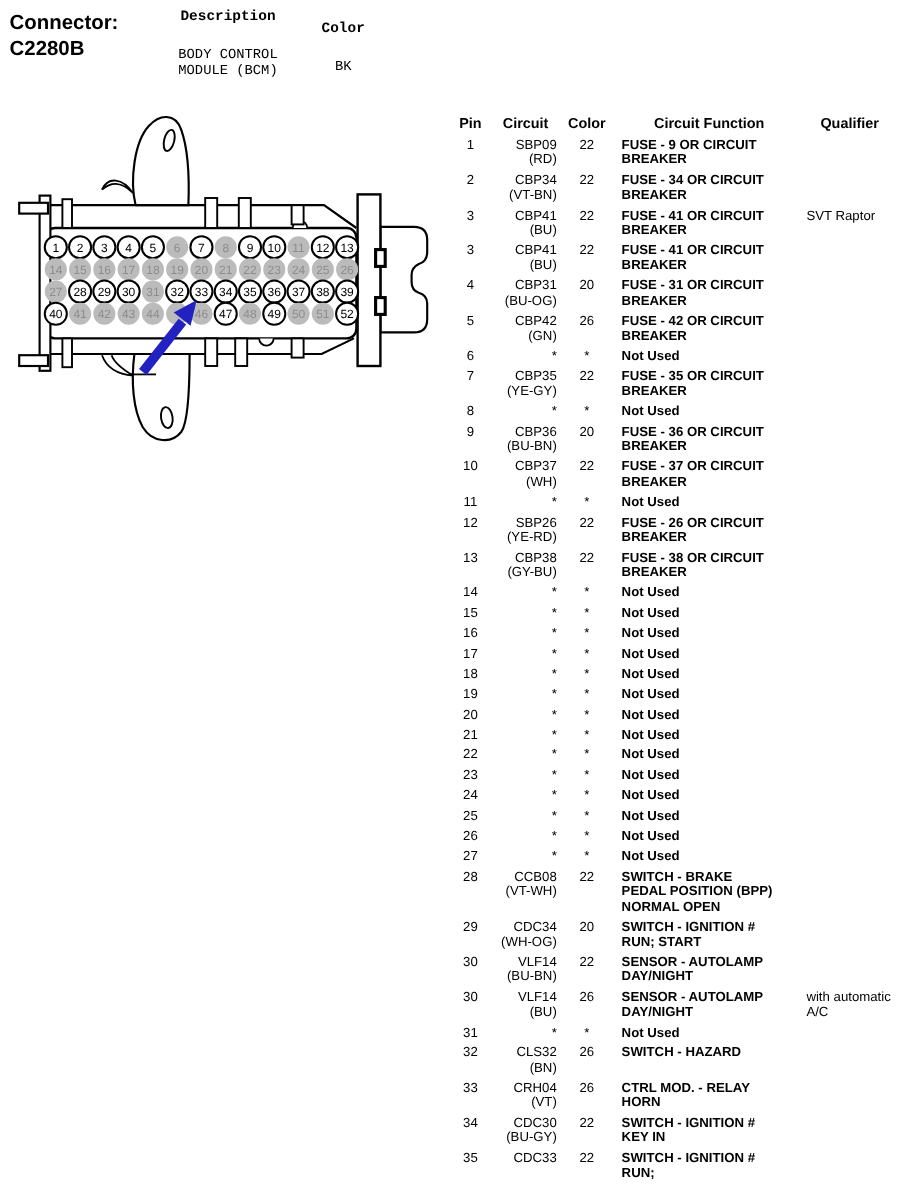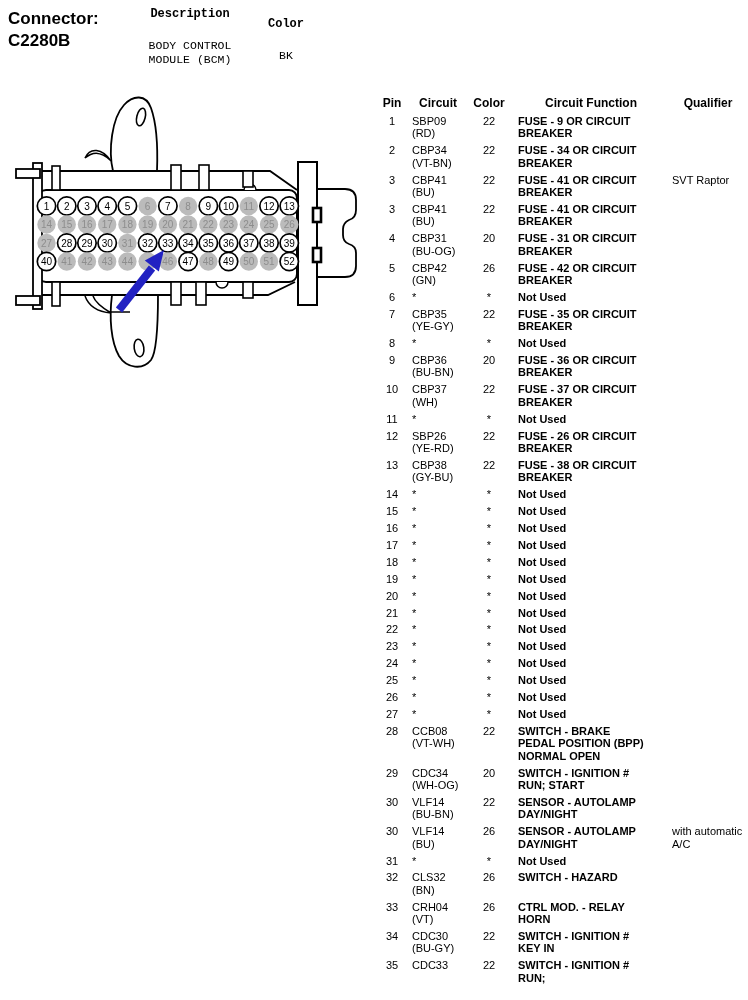"SBP09" td.c-cir { text-align: left -> right }
